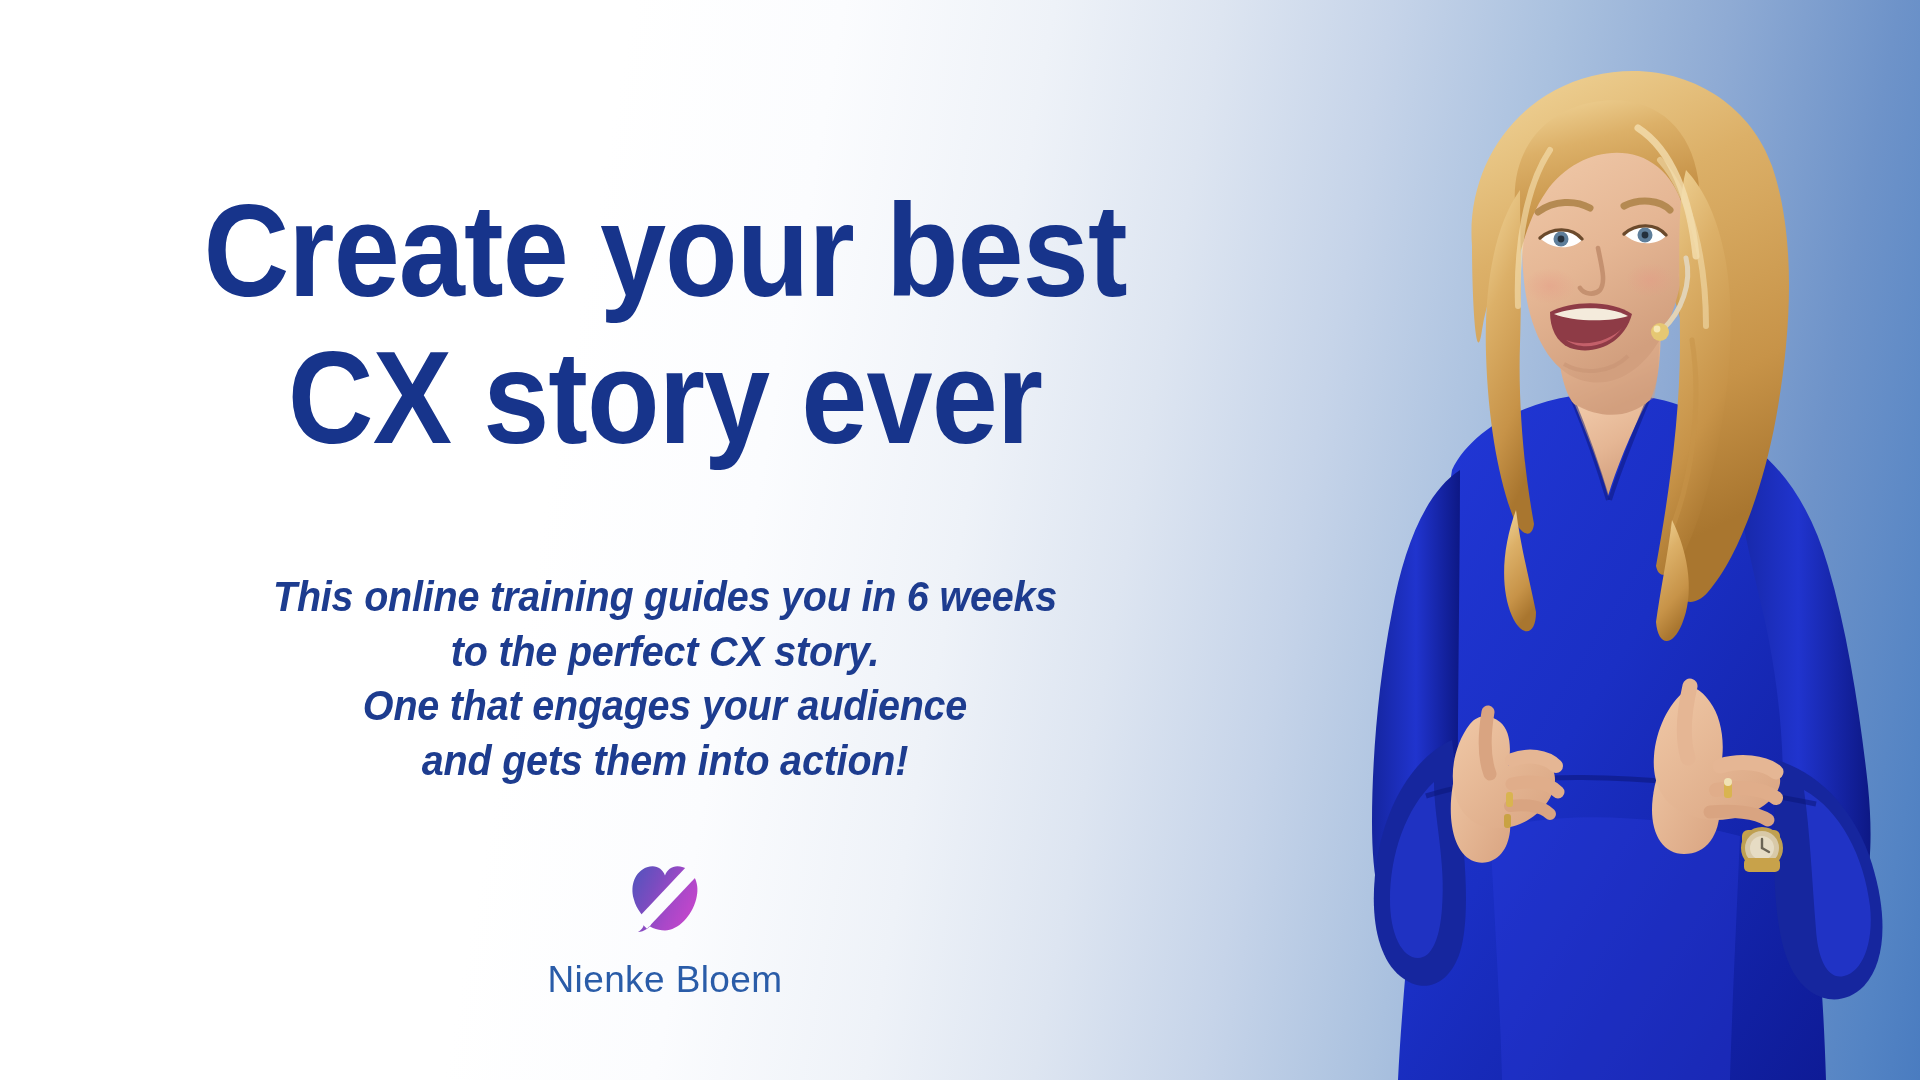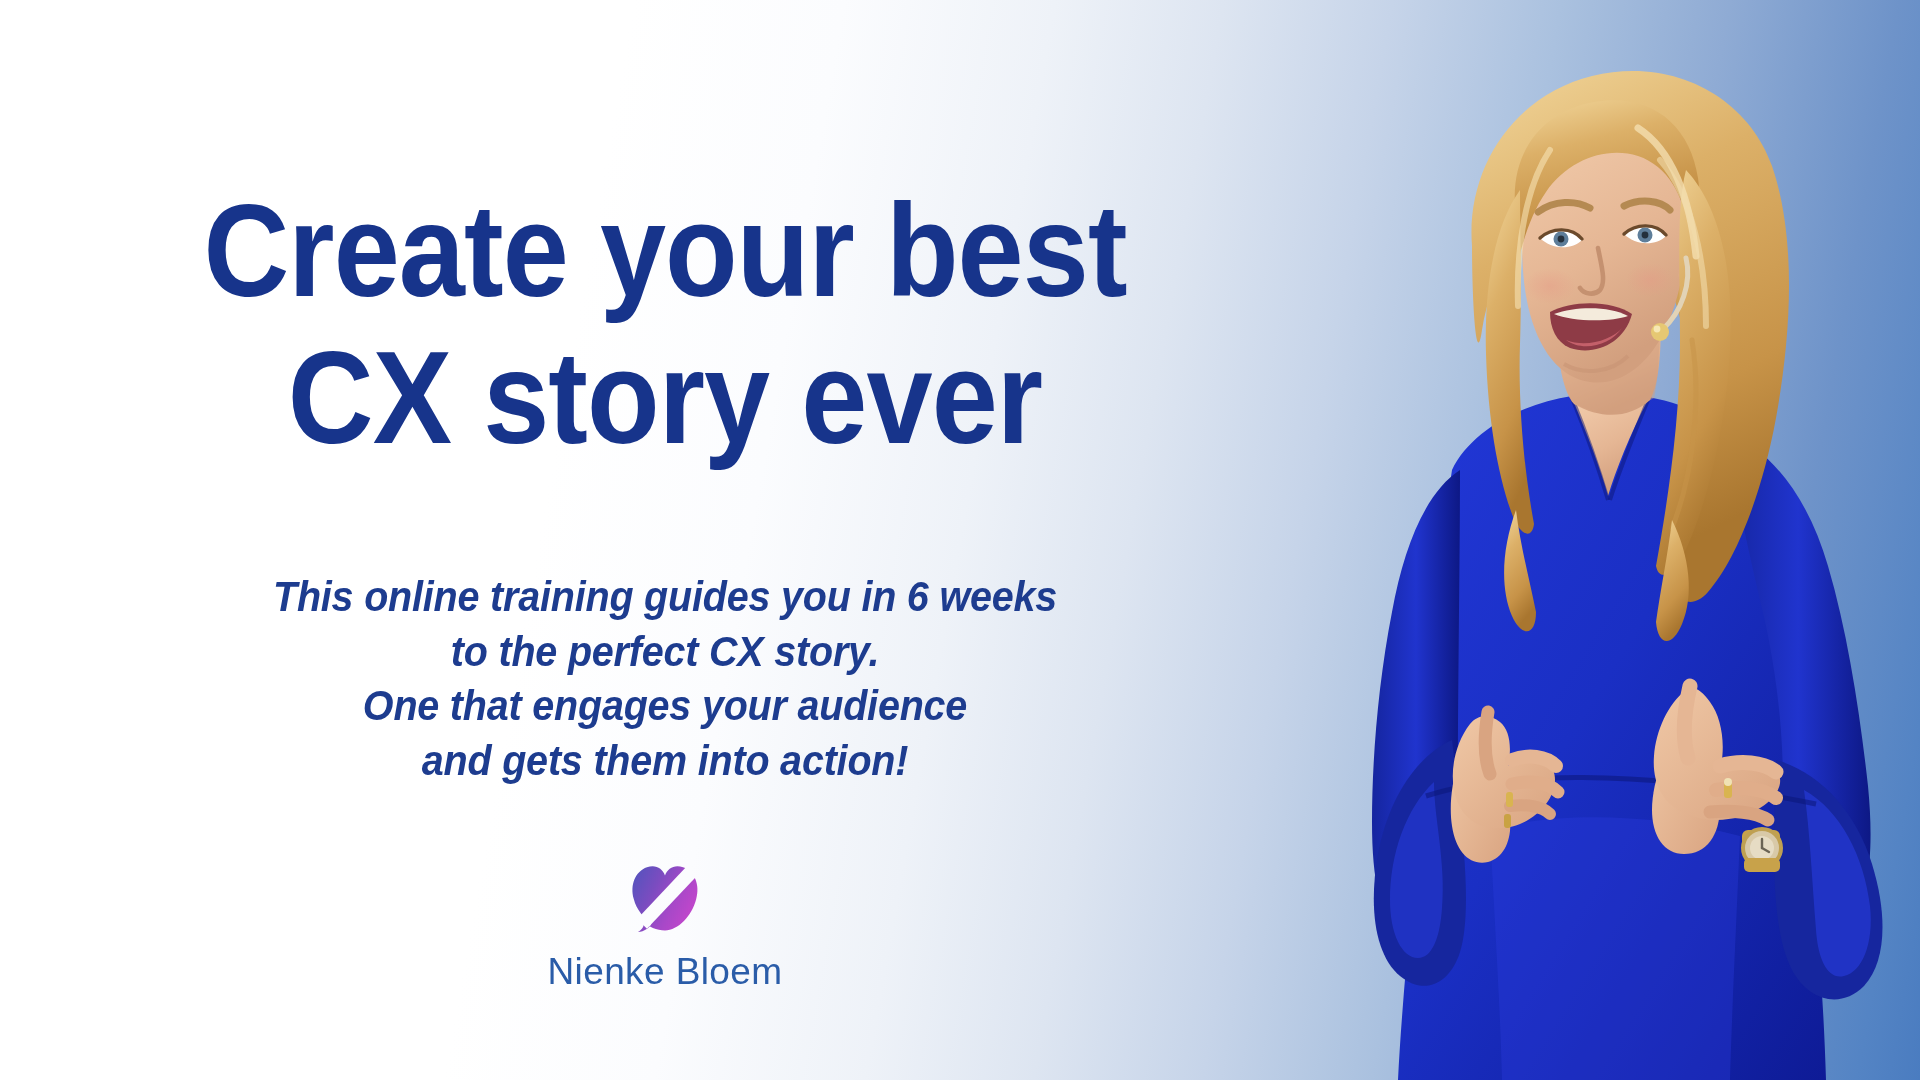"Nienke Bloem" .brand { gap: 16px -> 24px }
